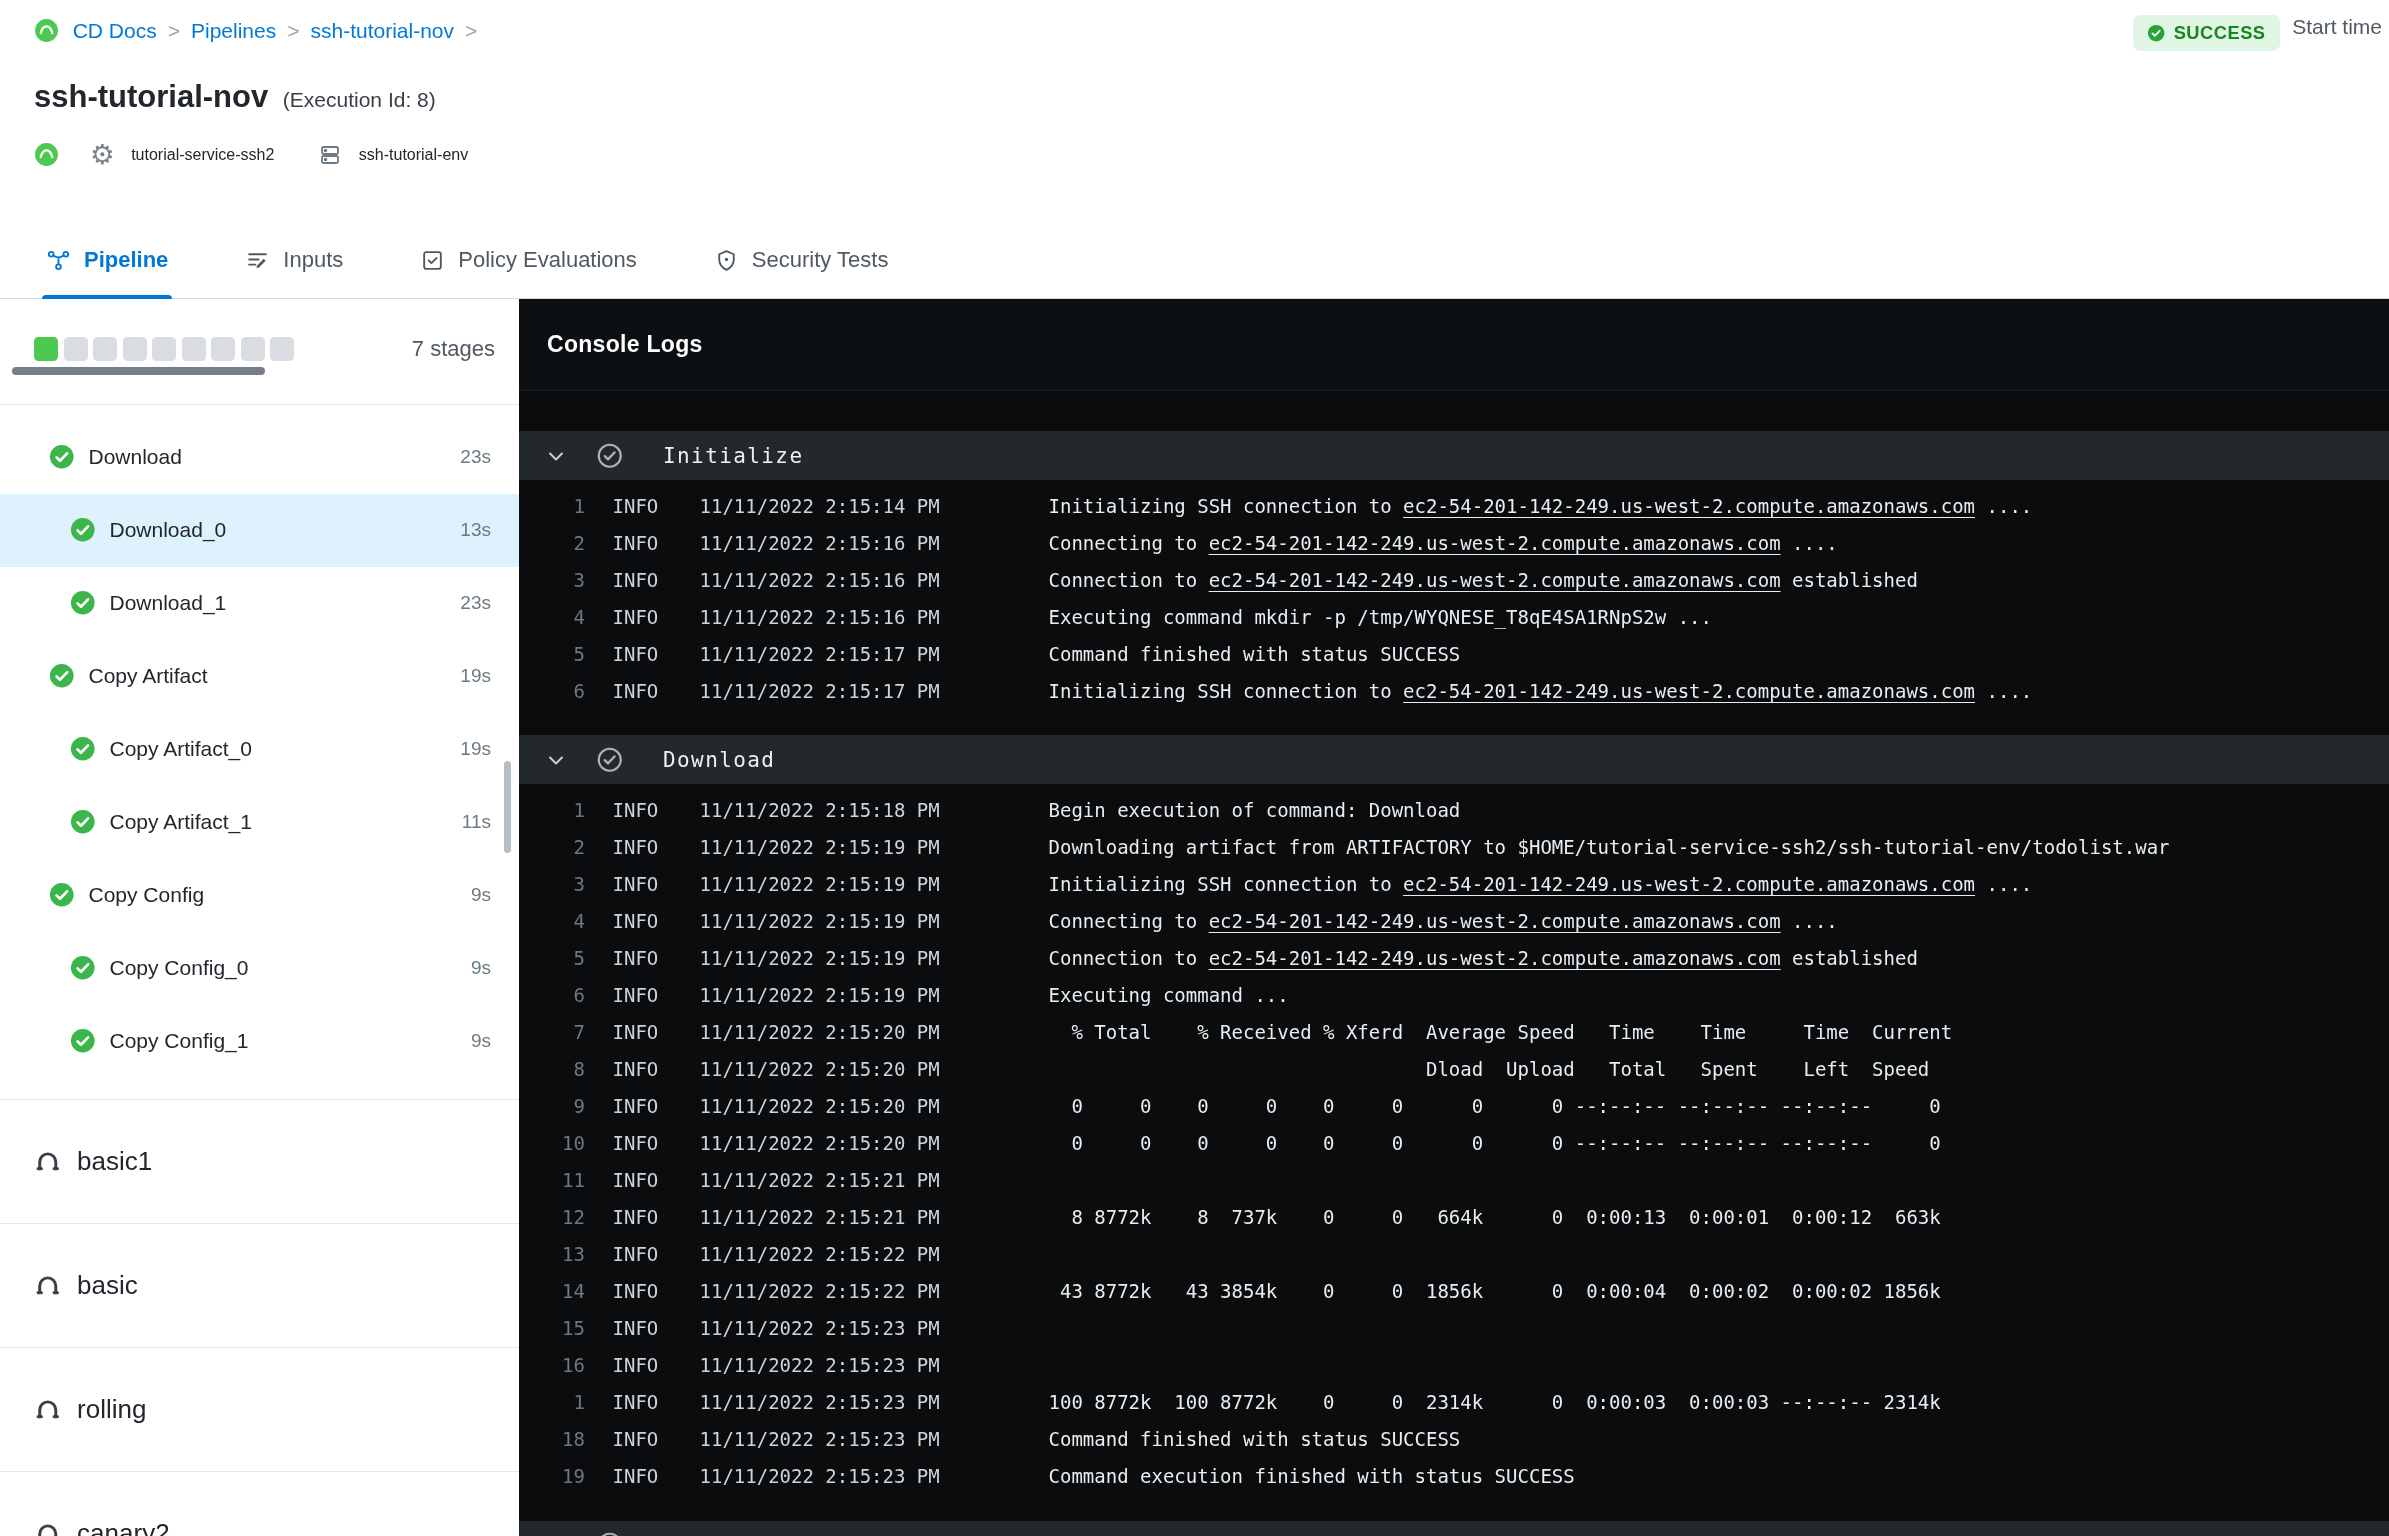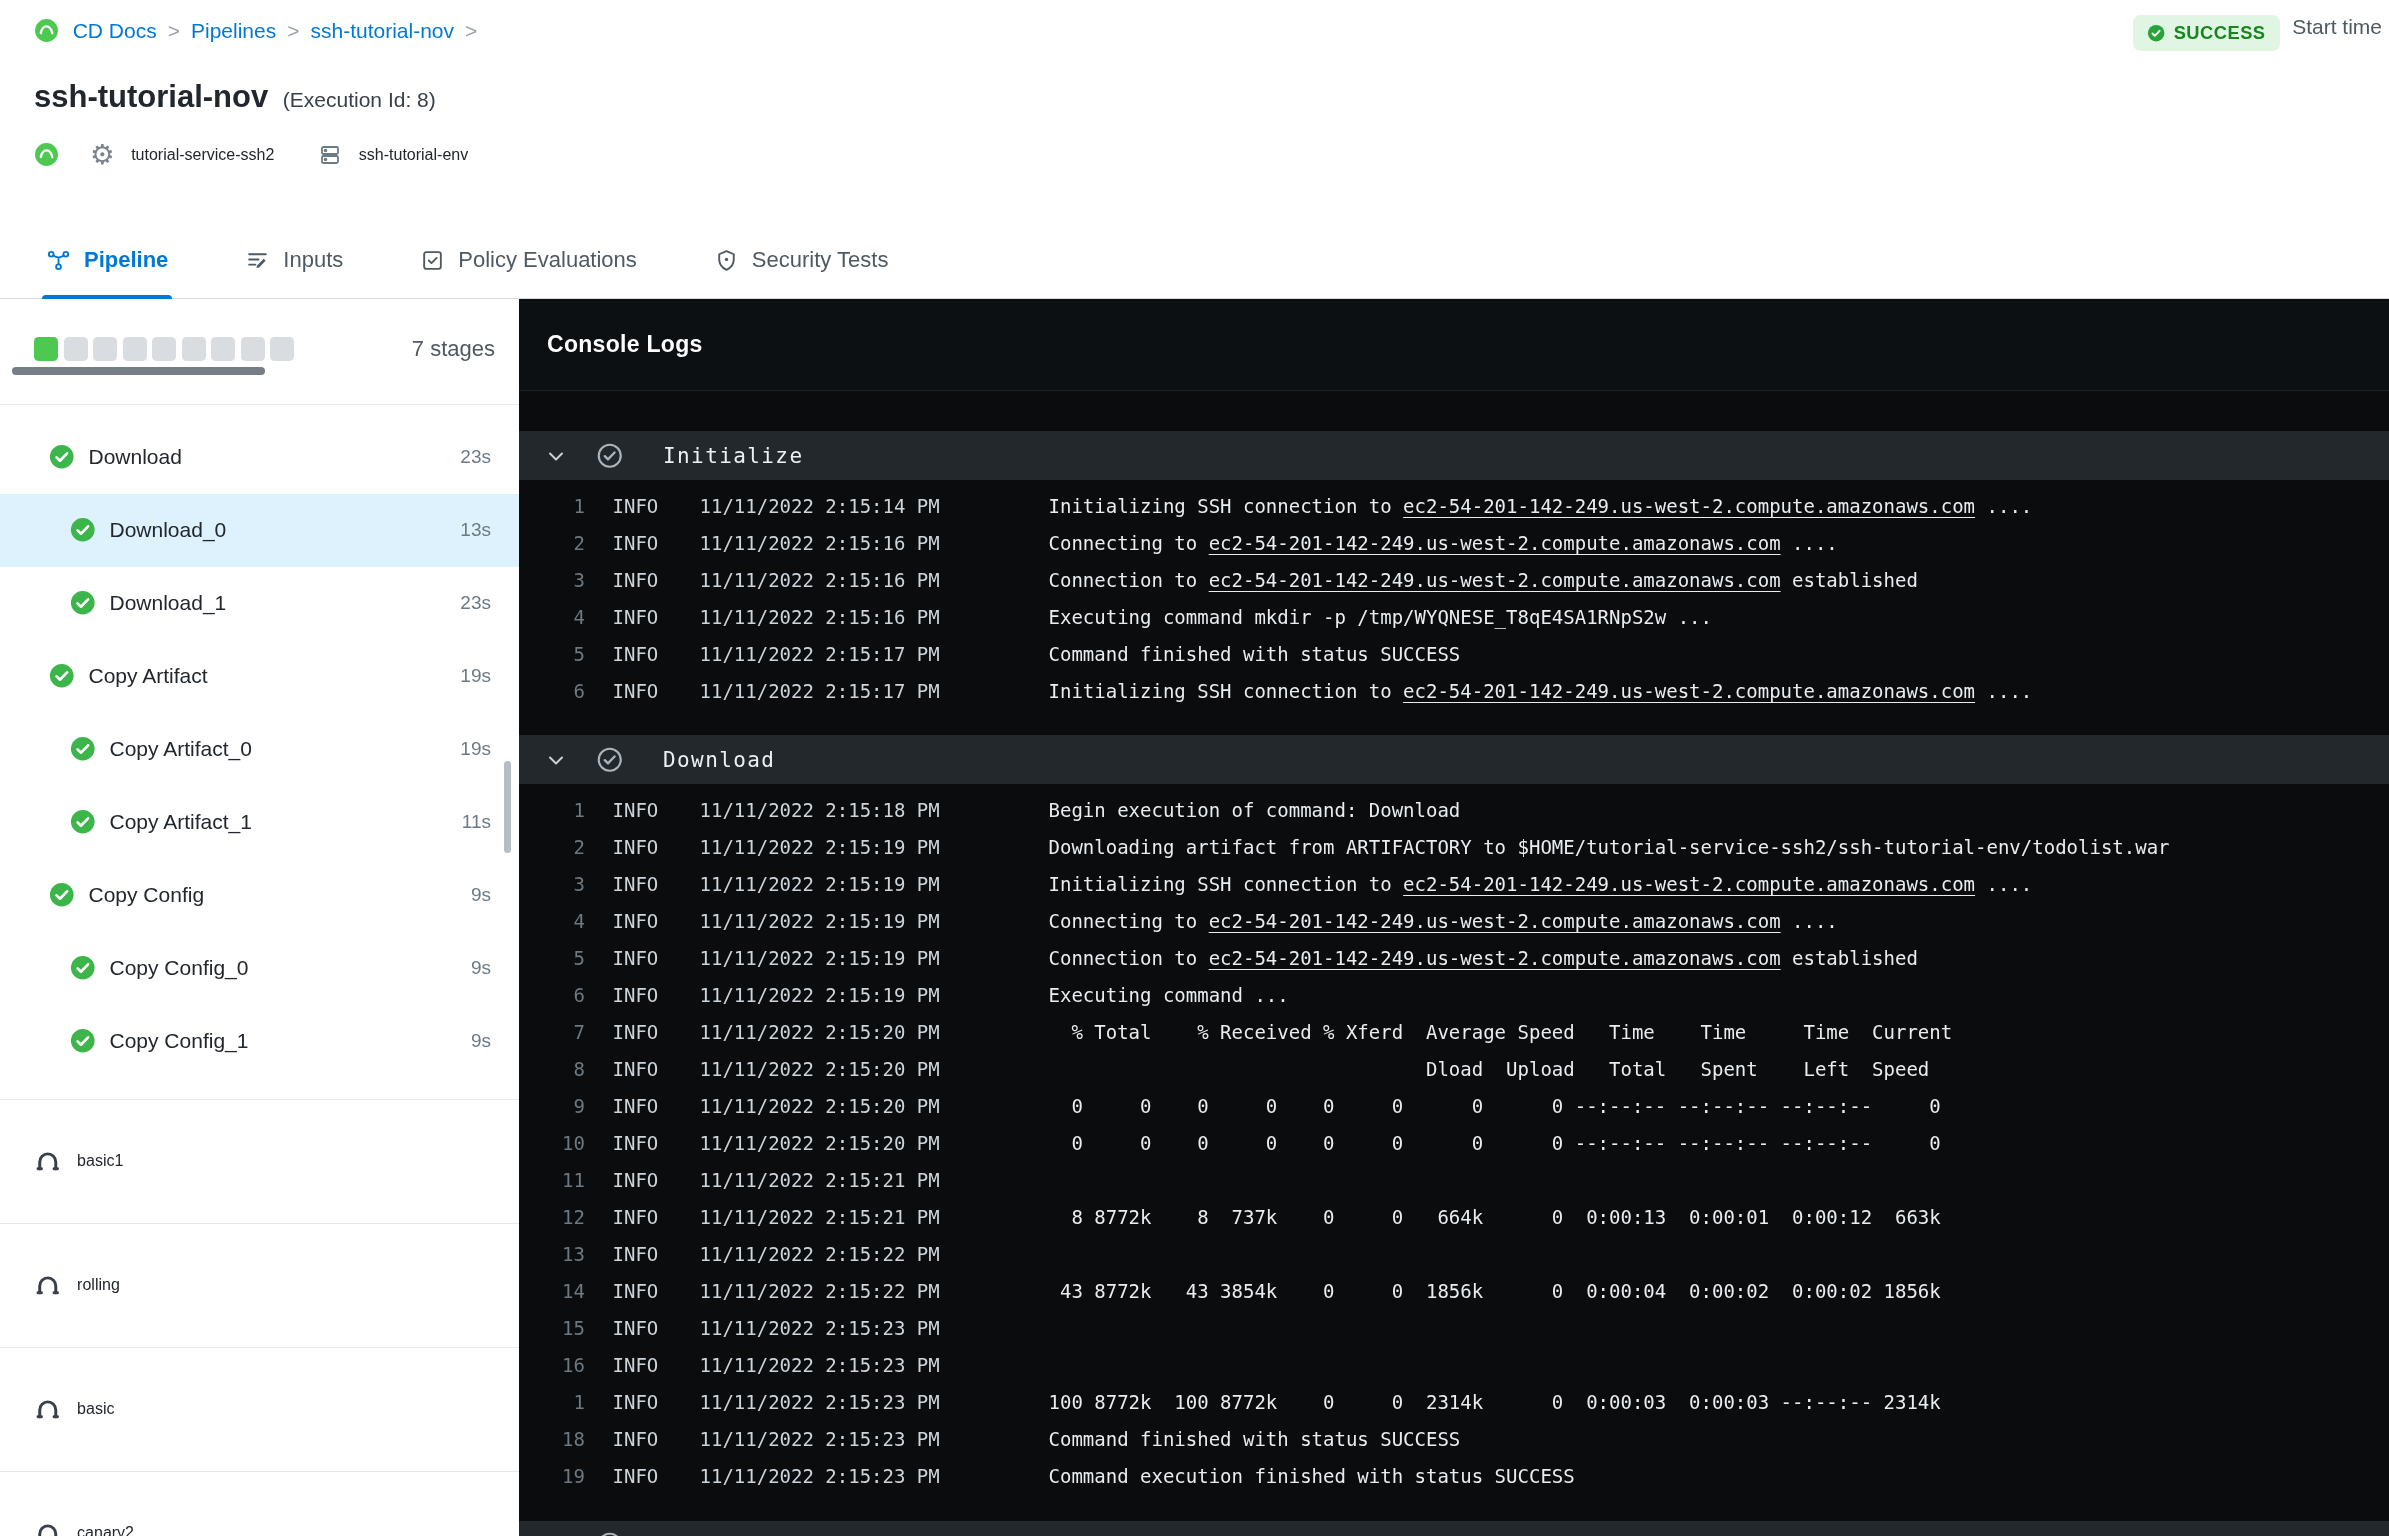"basic1" .pipeline-item .plabel { font-size: 16px -> 26px }
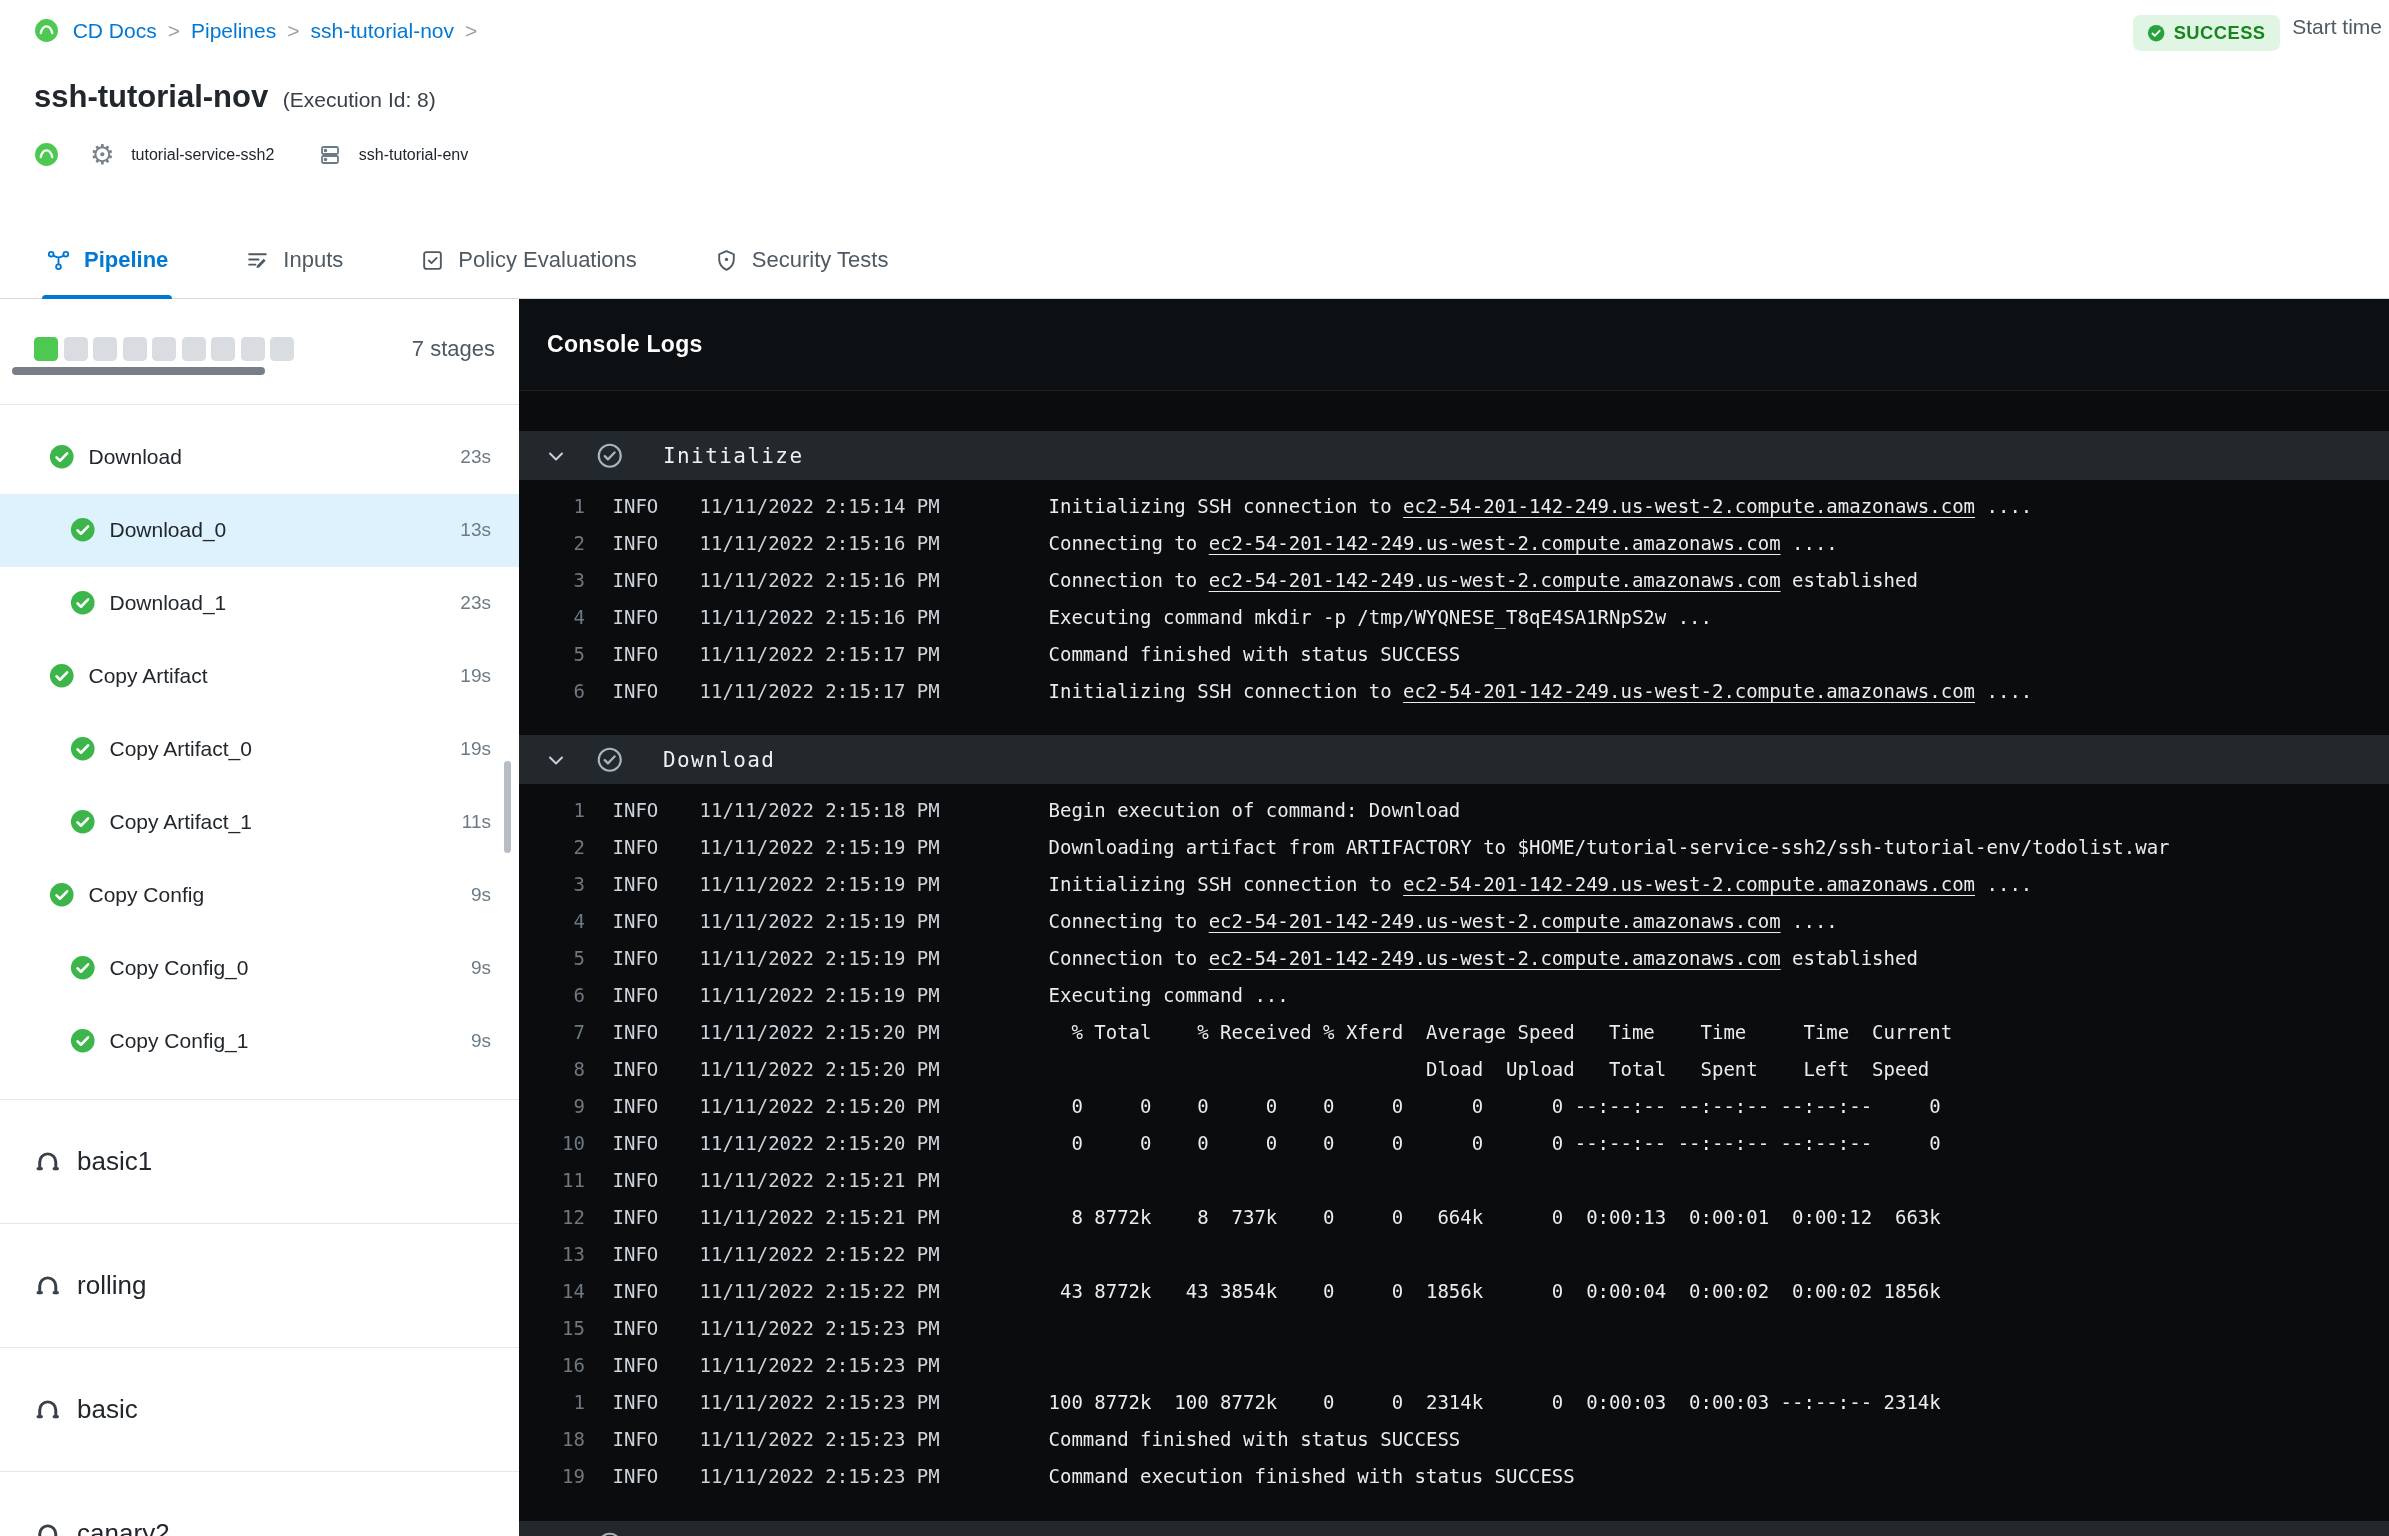"rolling" div.pipeline-item { order: before "basic" -> after "basic" }
